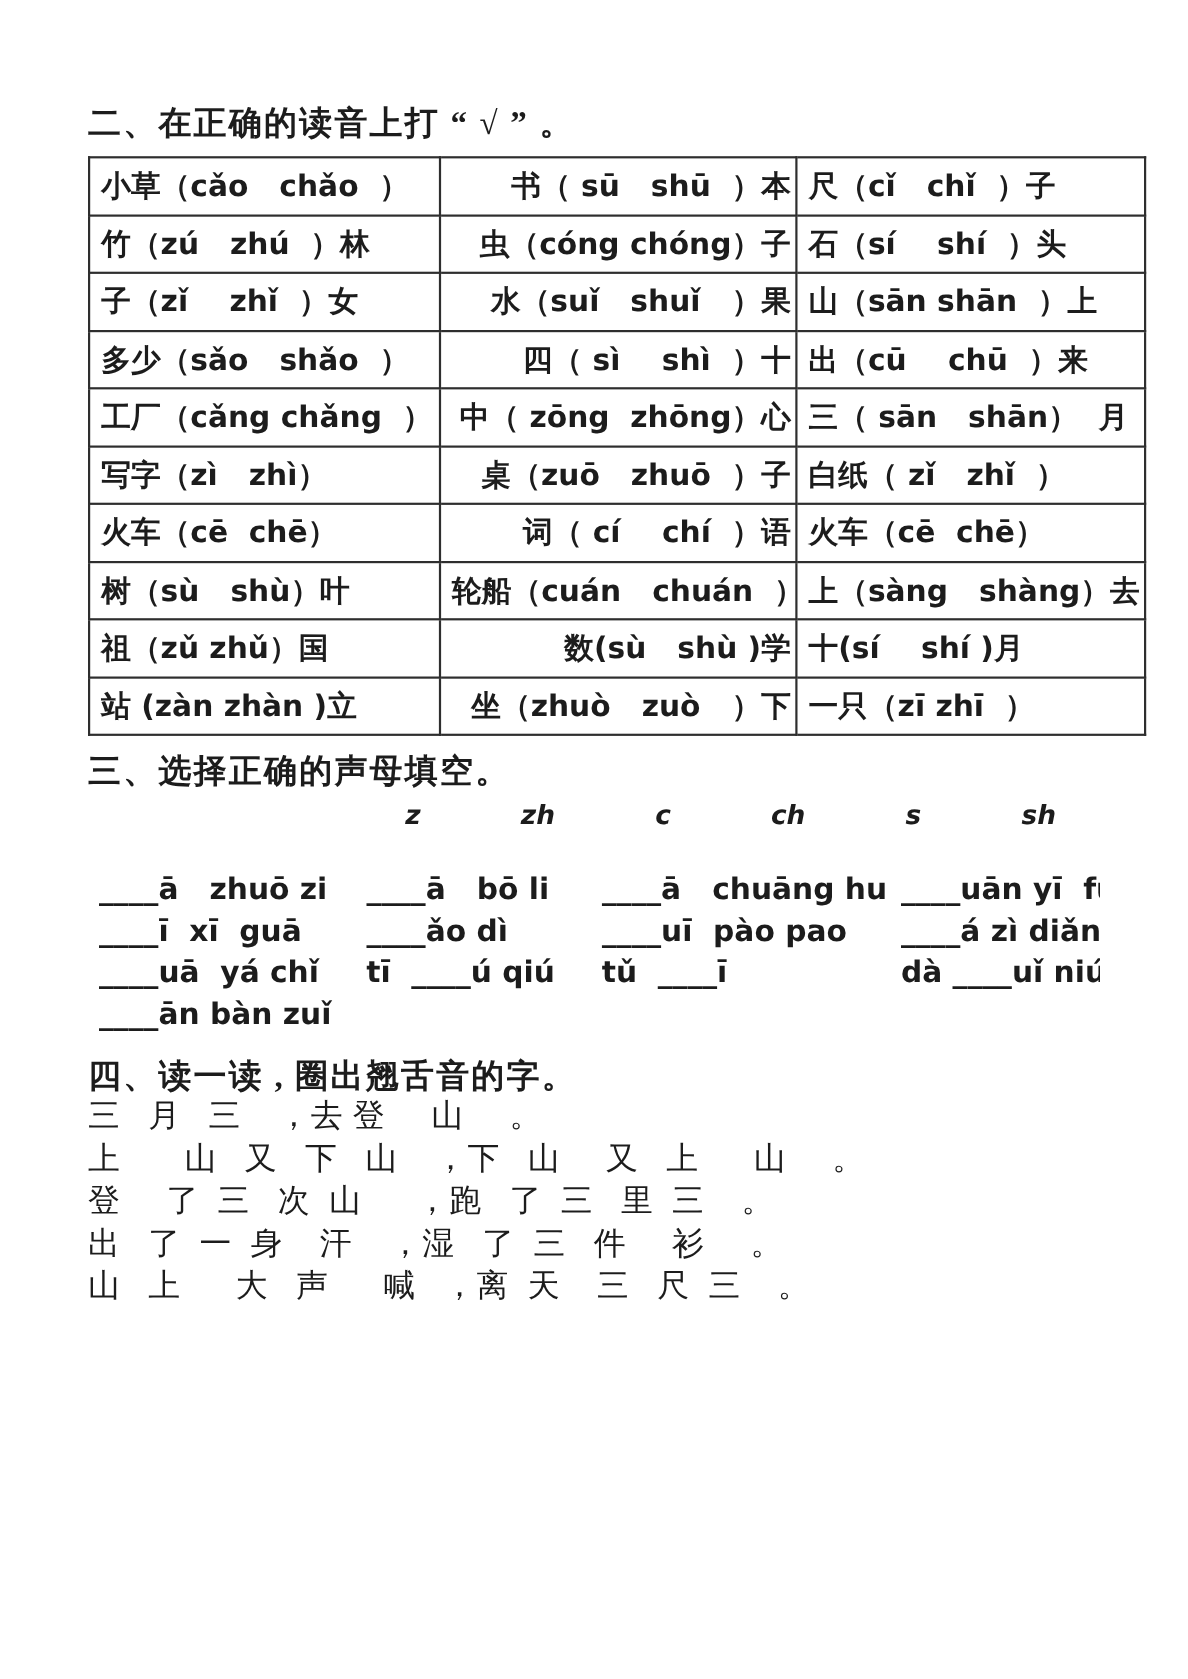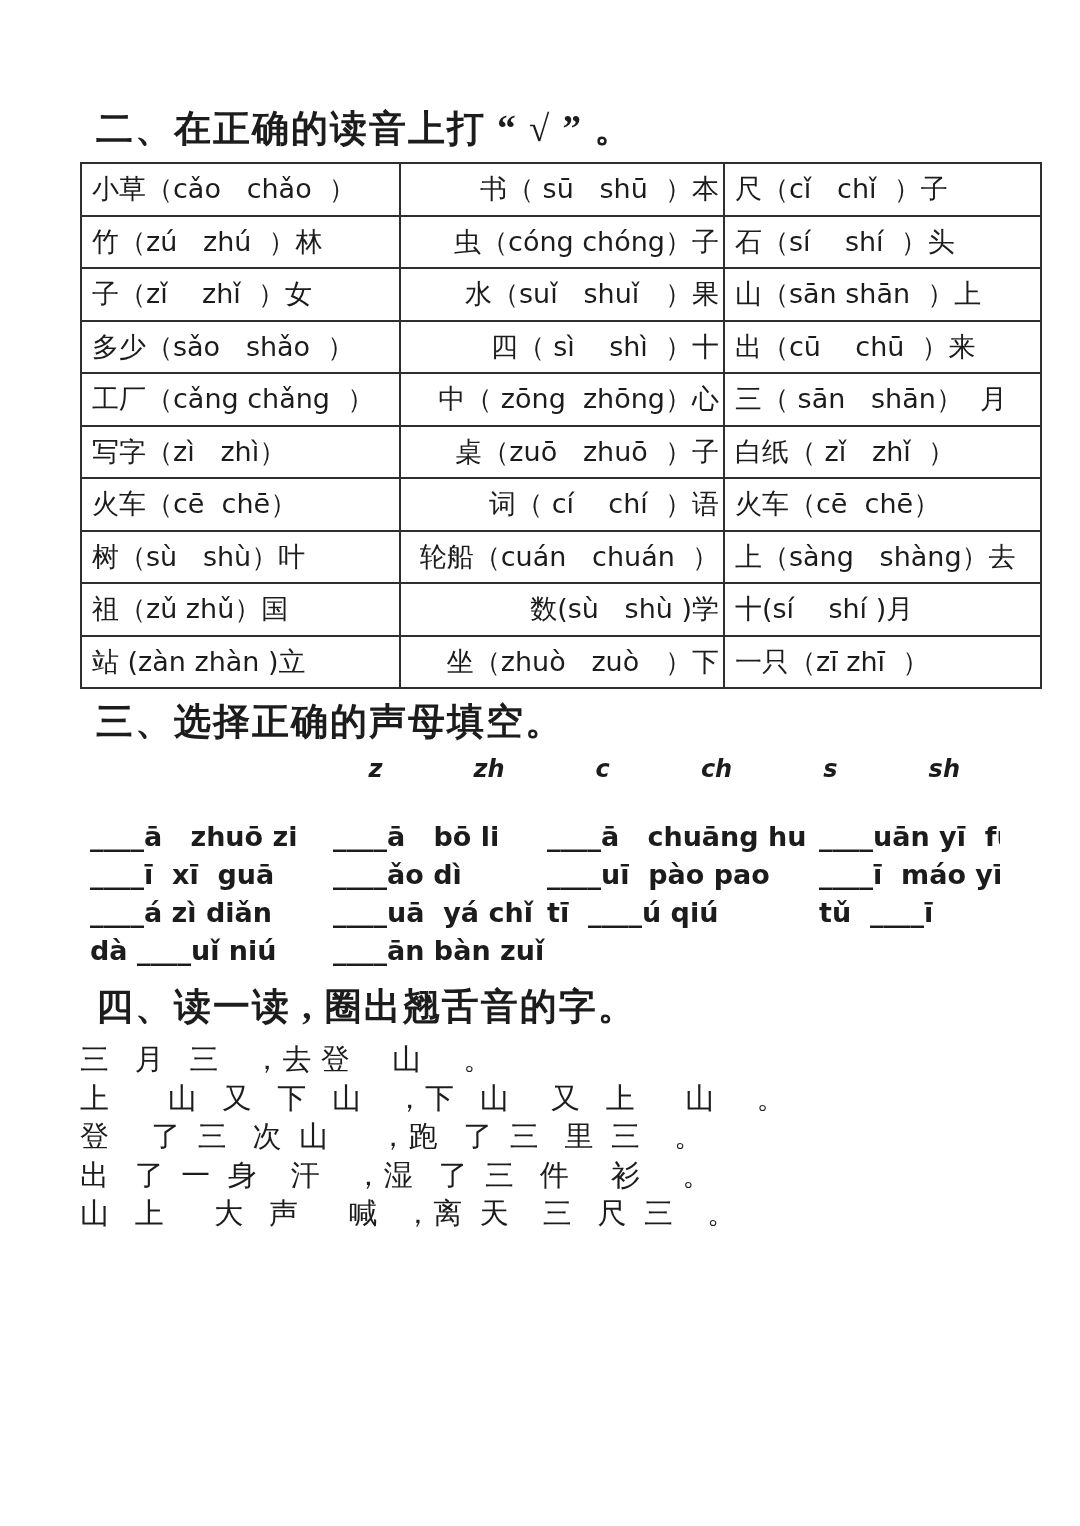"二、在正确的读音上打 “ √ ” 。" .sec-title { font-size: 37px -> 30px; margin: 16px -> 0 }
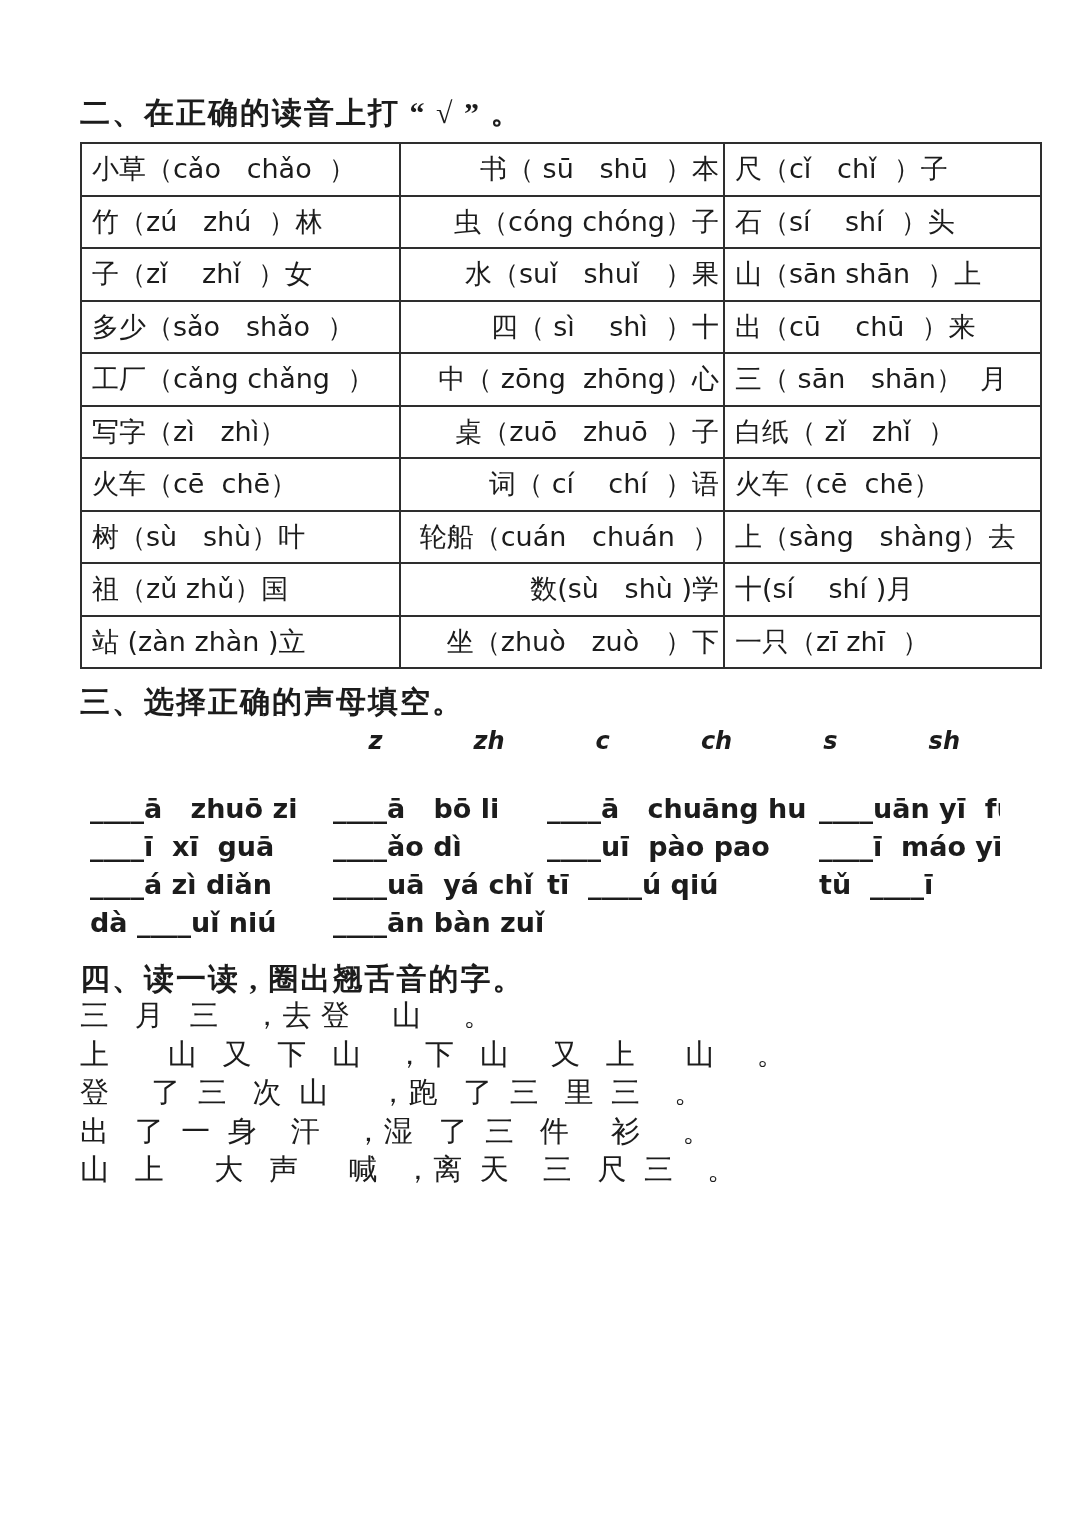"小草（cǎo chǎo ）" table.reading-table td { font-weight: 400 -> 700 }
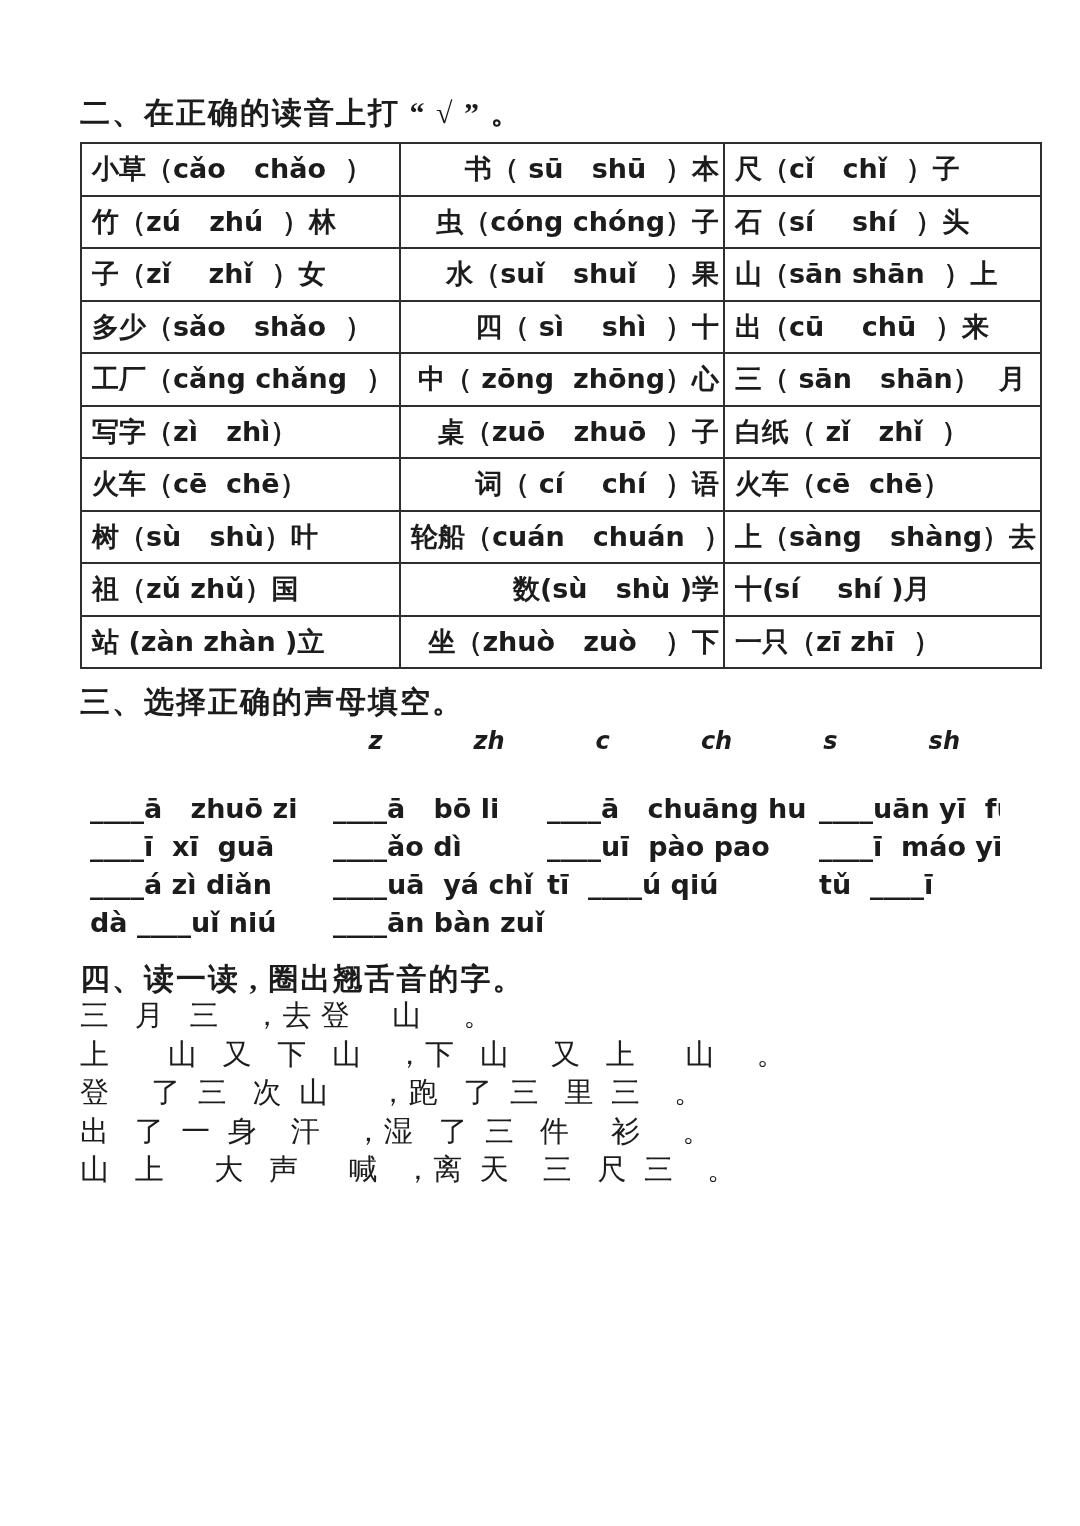"____ī máo yī" div.fill-item { html: <div>____ī máo yī</div> -> none }
